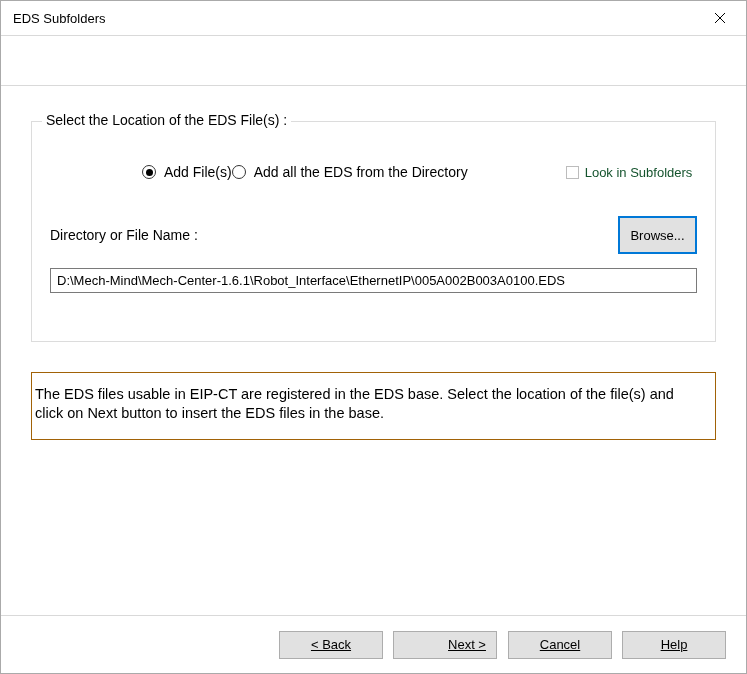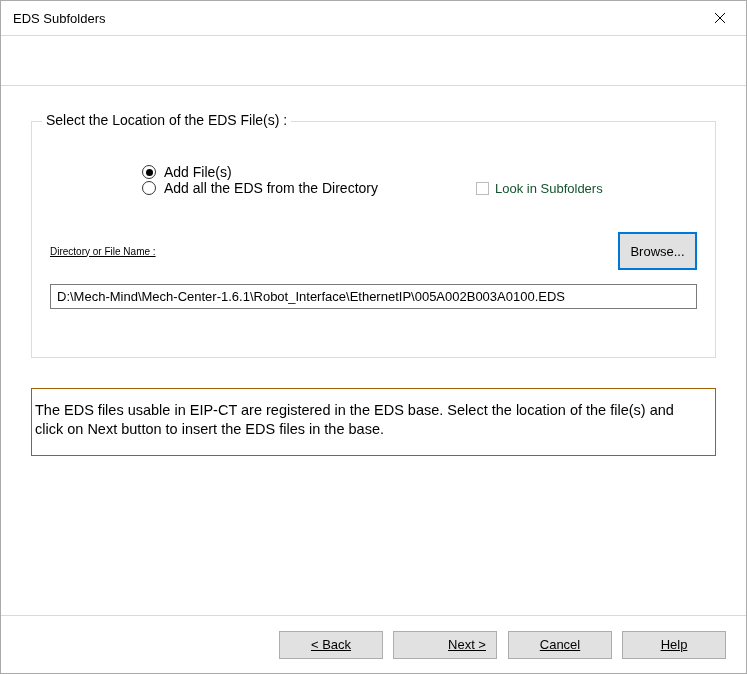"Add File(s)" .radio-area { flex-direction: column -> none }
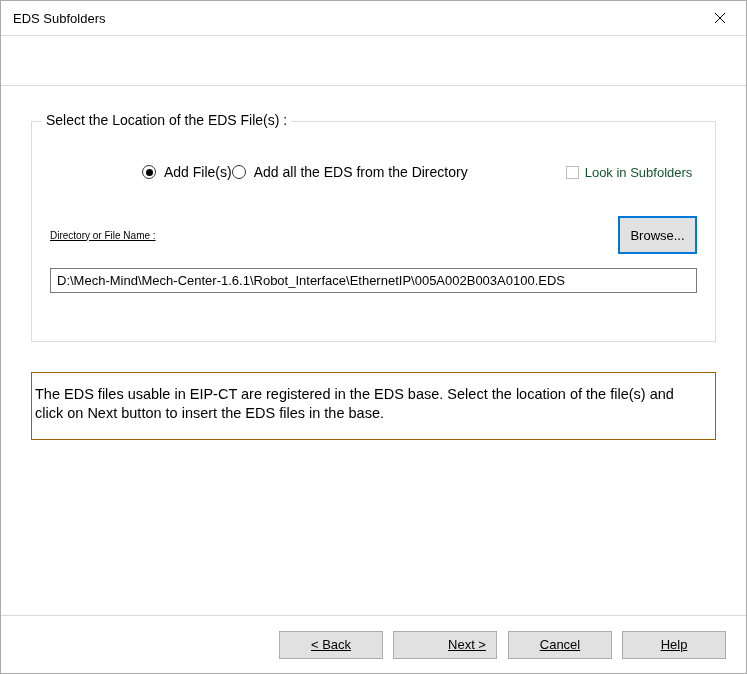"Directory or File Name :" .dir-label { font-size: 10px -> 14px; text-decoration: underline -> none }
